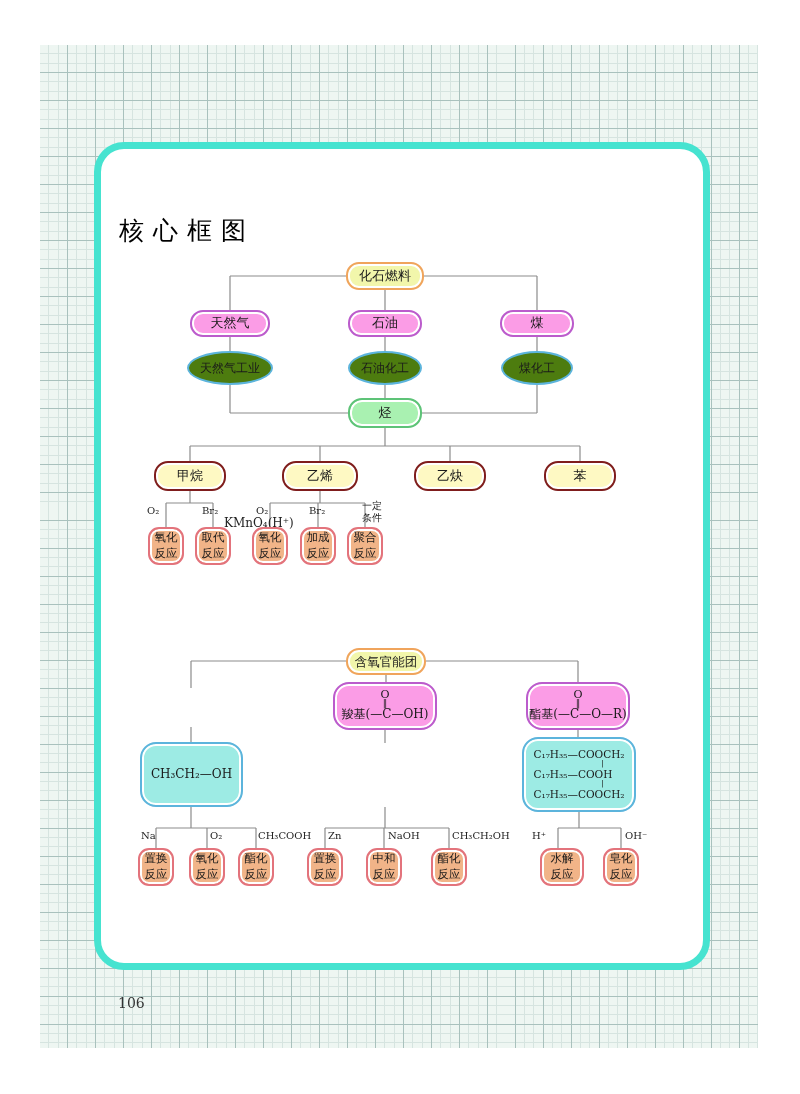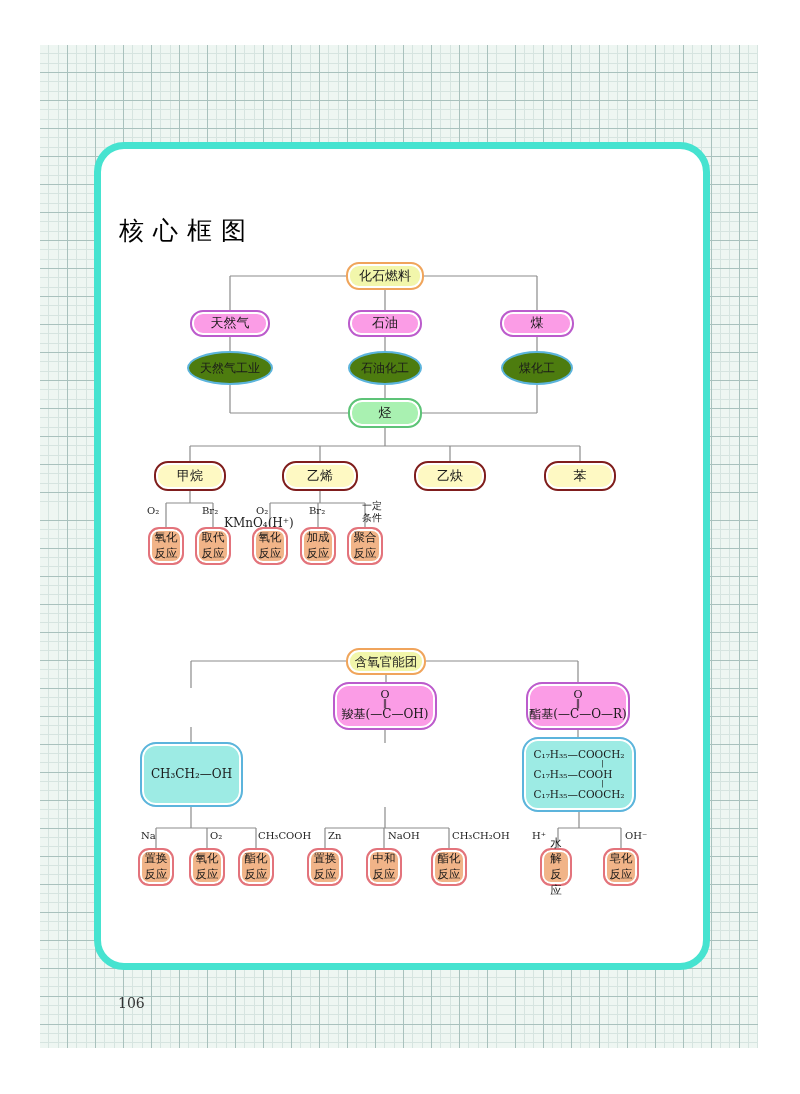"水解反应" div.node { width: 32px -> 44px }
